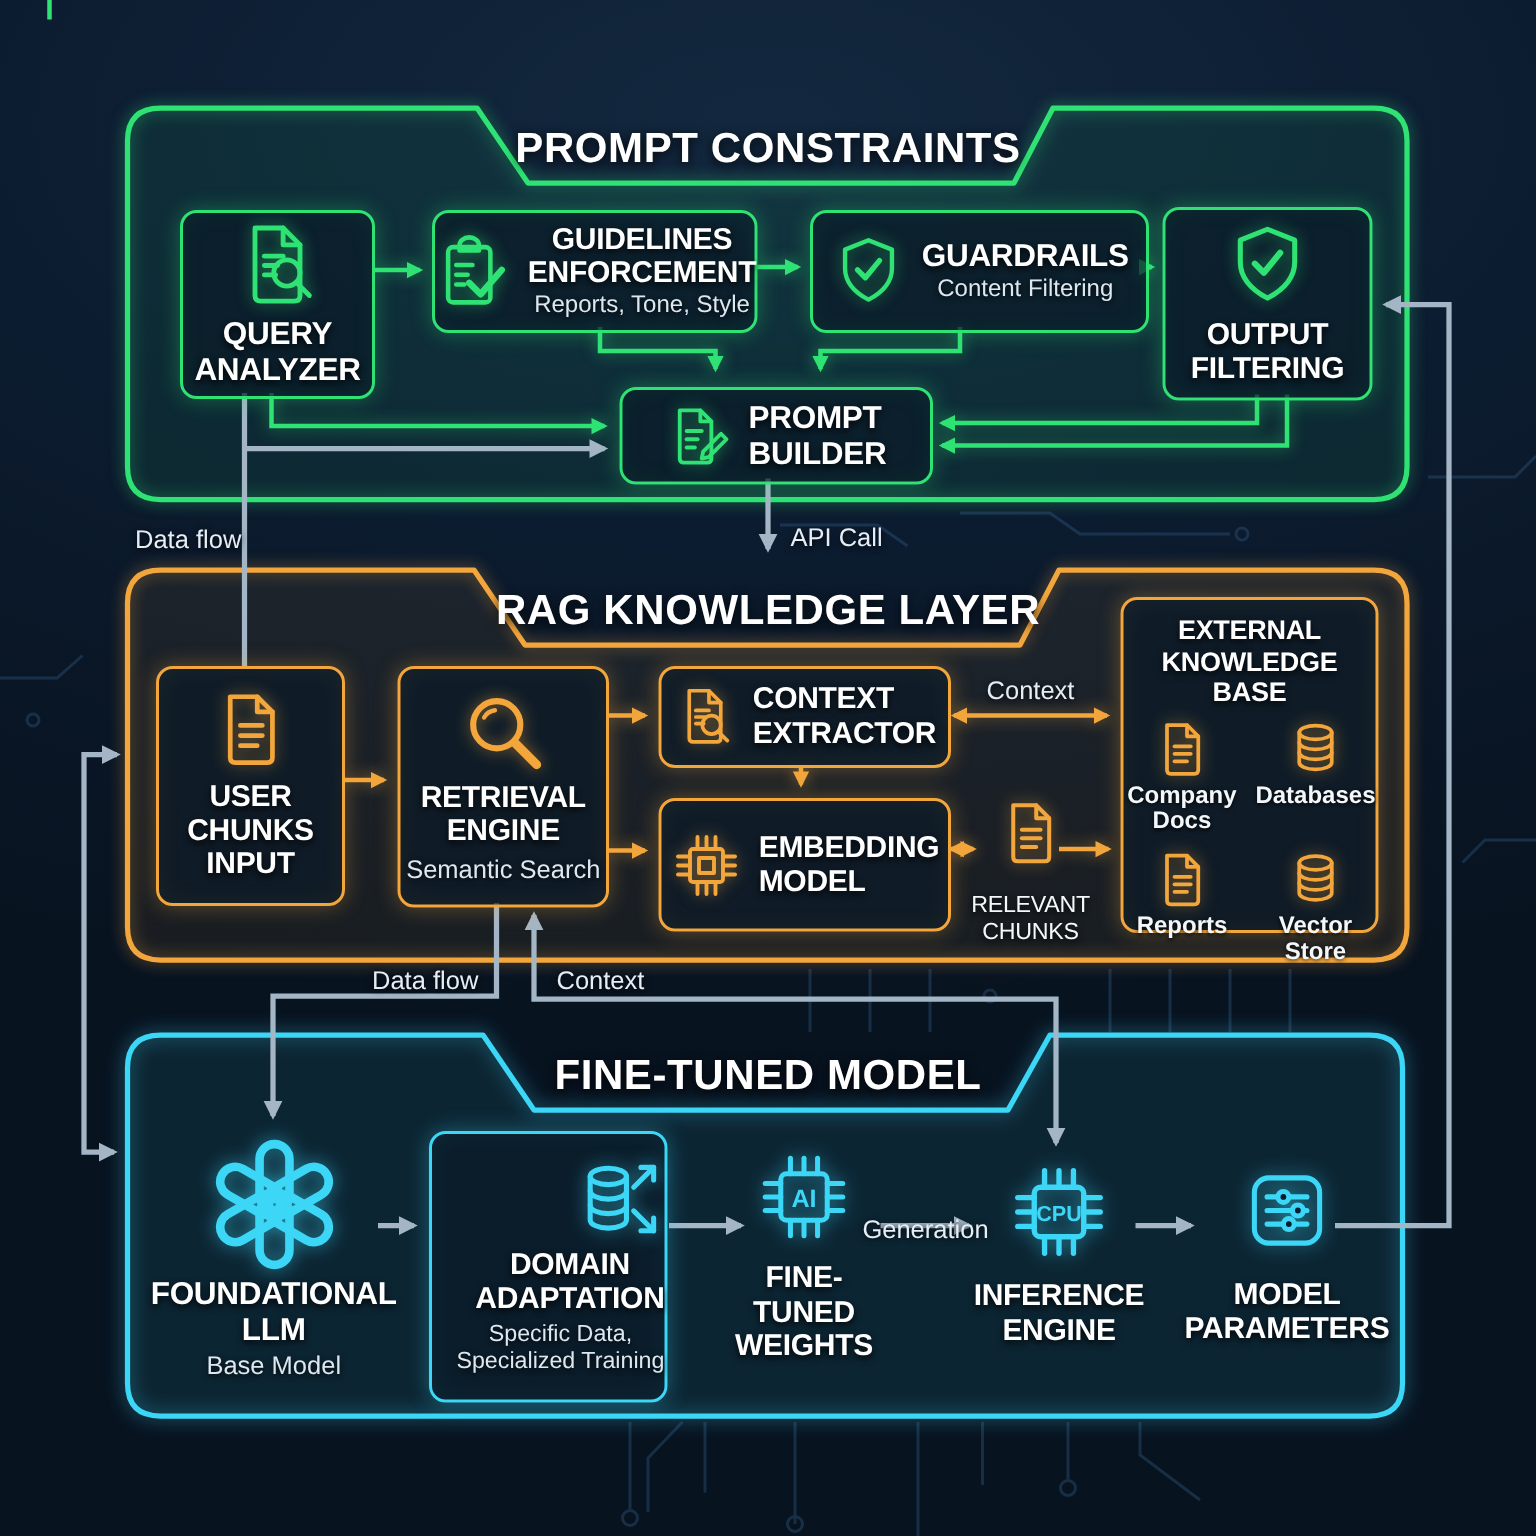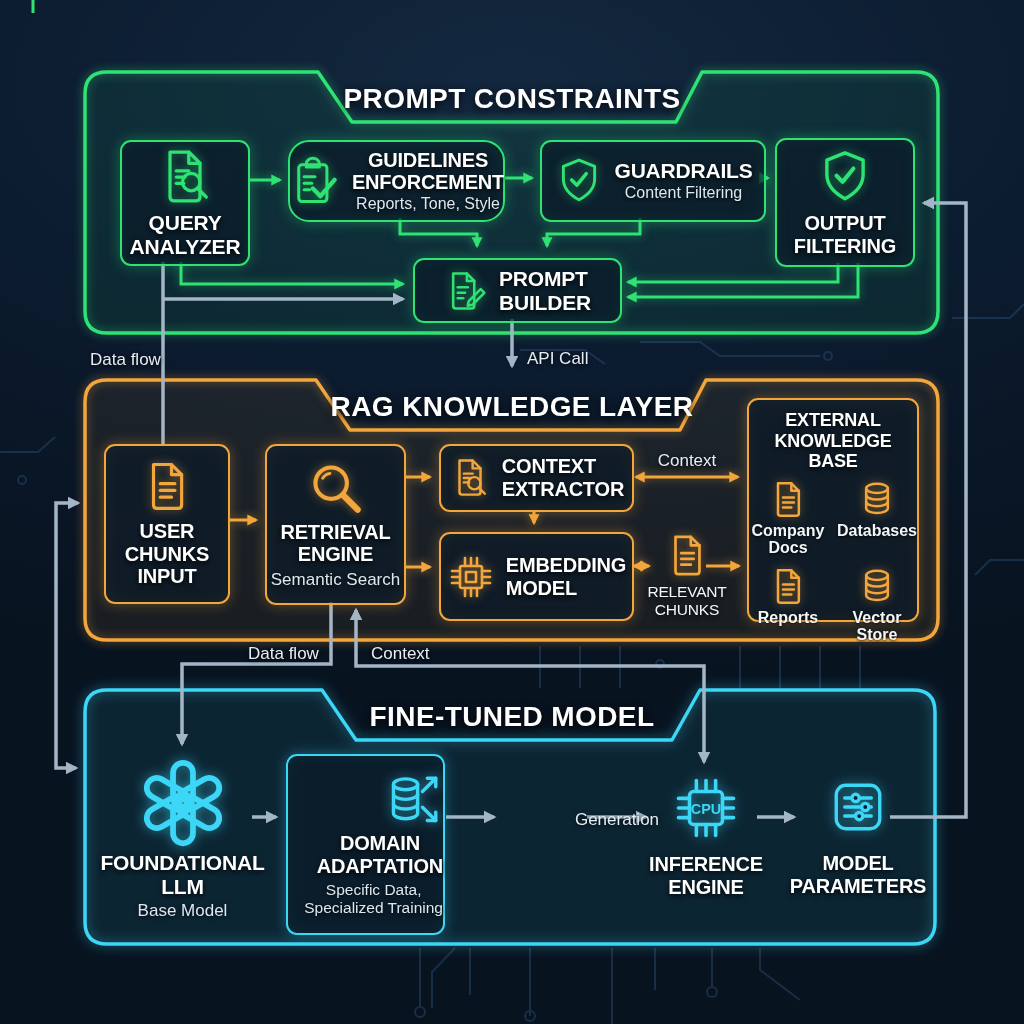"GUIDELINES" div.node { border-radius: 21px -> none }
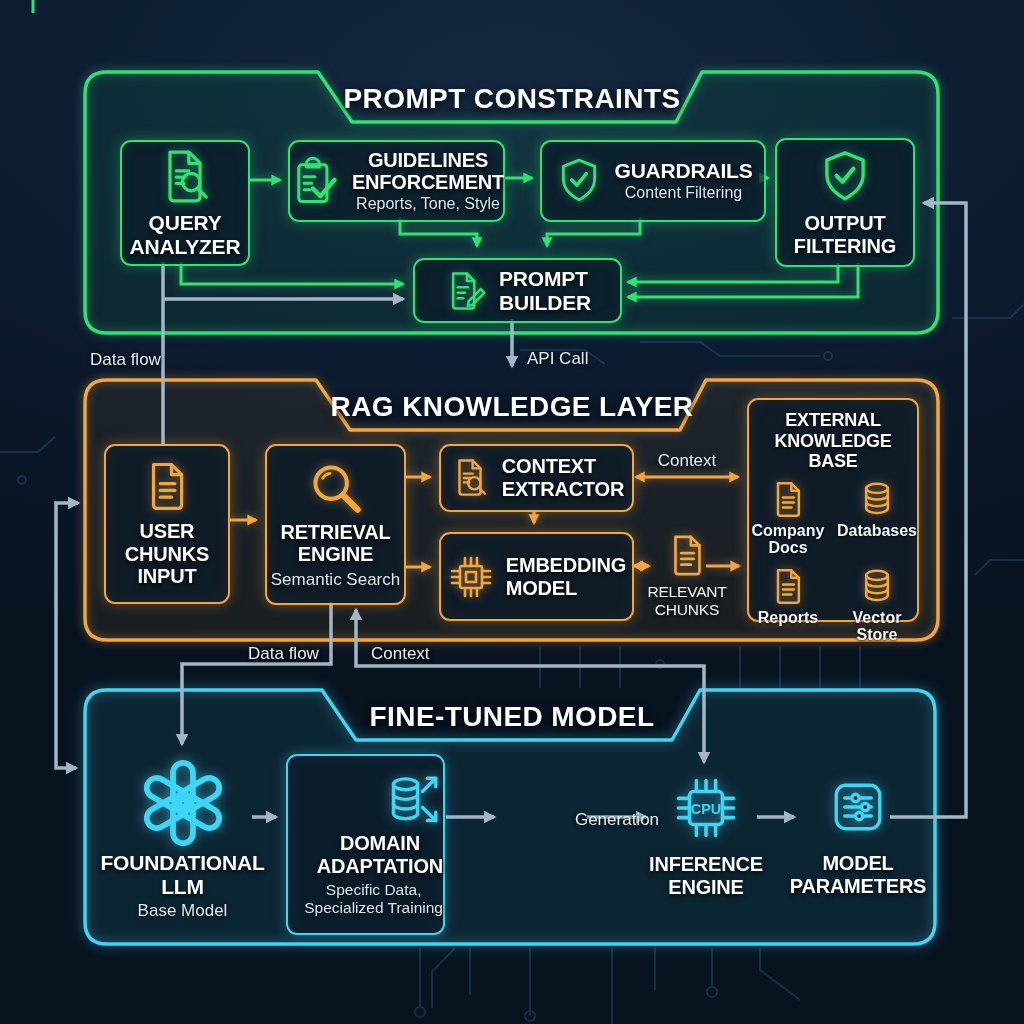"RELEVANT" div.node { gap: 4px -> 16px }
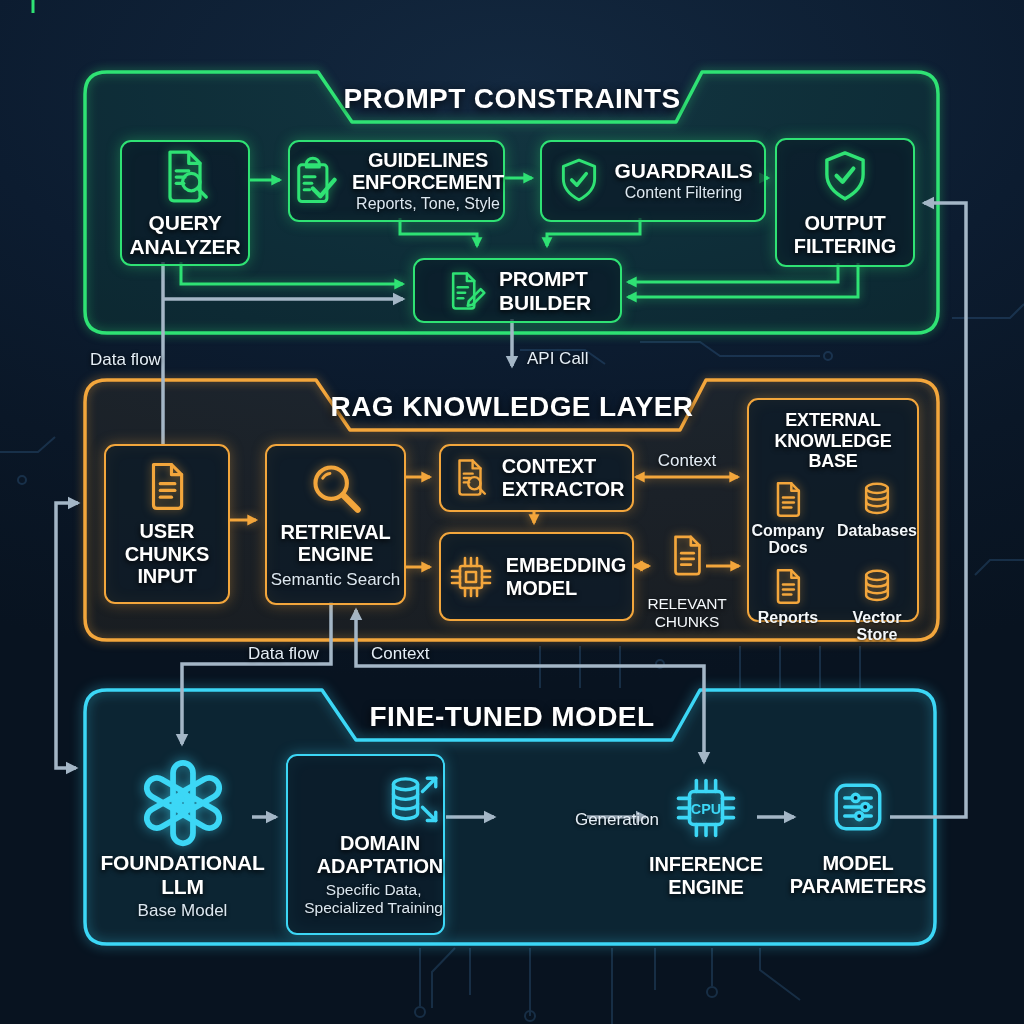"AI" div.node { html: none -> <div> <svg> <rect></rect> <line></line> <line></line> <line></line> <line></line> <line></line> <line></line> <line></line> <line></line> <line></line> <line></line> <line></line> <line></line> <text>AI</text> </svg> <div>FINE-TUNED WEIGHTS</div> </div> }
